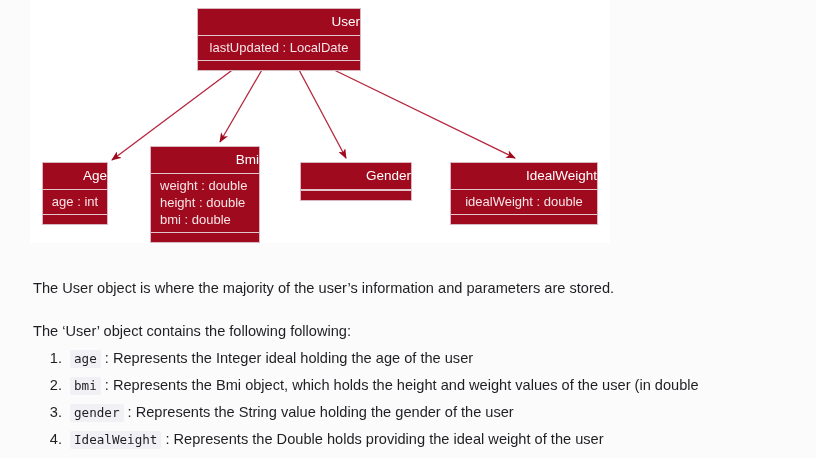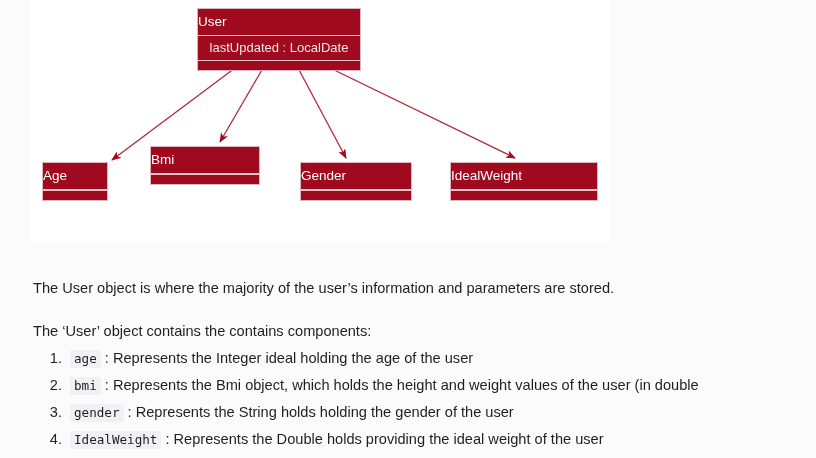"User" .uml-name { text-align: left -> right }
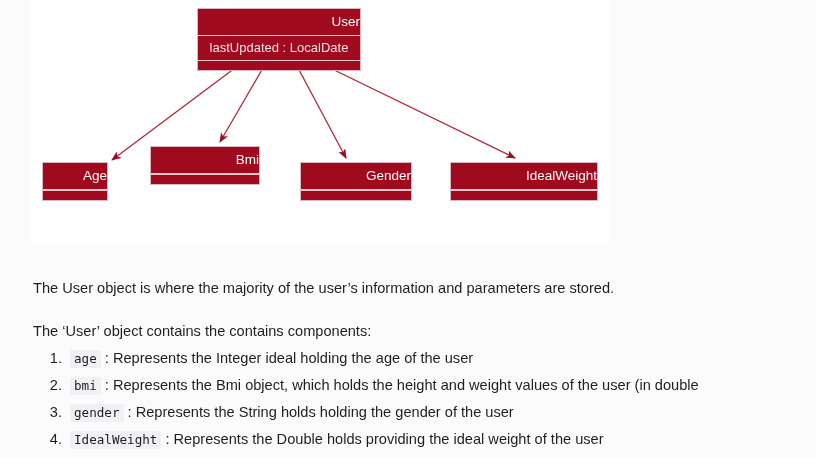"weight : double" div.uml-attrs { html: none -> <div>weight : double height : double bmi : double</div> }
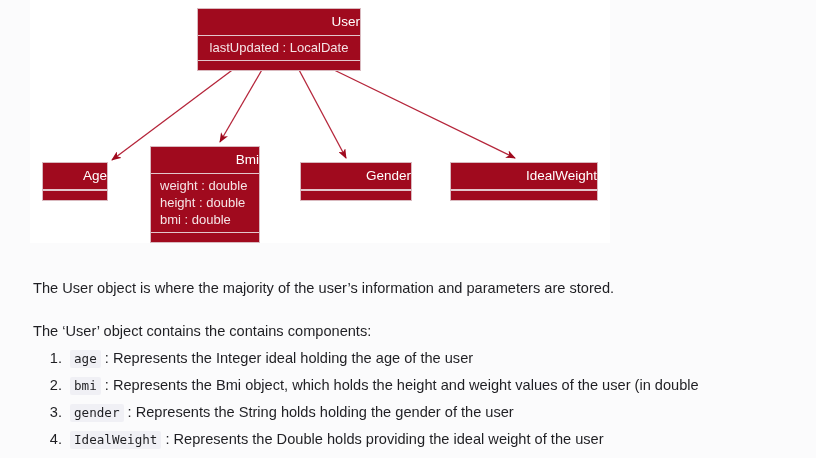"age : int" div.uml-attrs { html: none -> <div>age : int</div> }
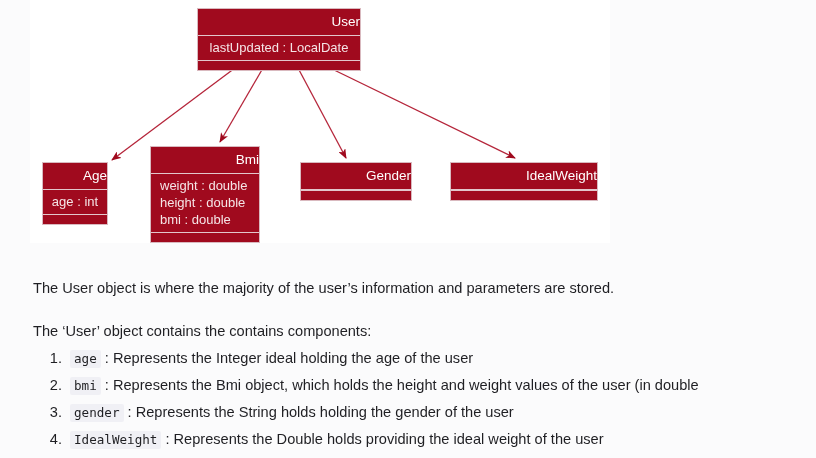"idealWeight : double" div.uml-attrs { html: none -> <div>idealWeight : double</div> }
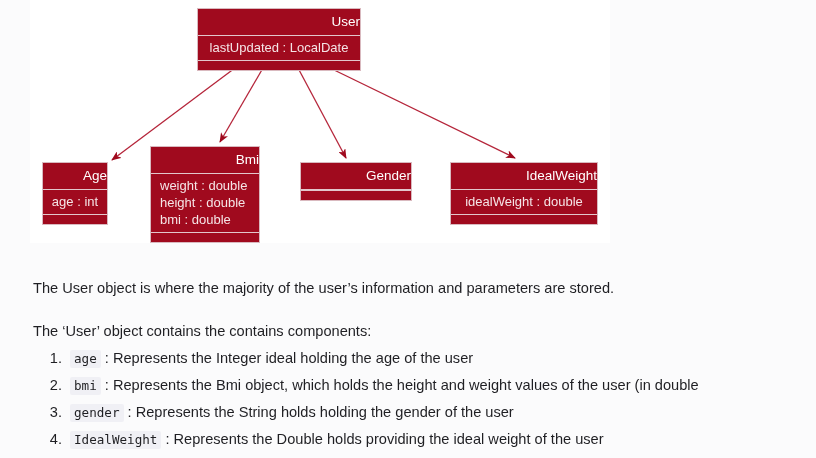"The ‘User’ object contains the" p.para { text: contains components -> following following }
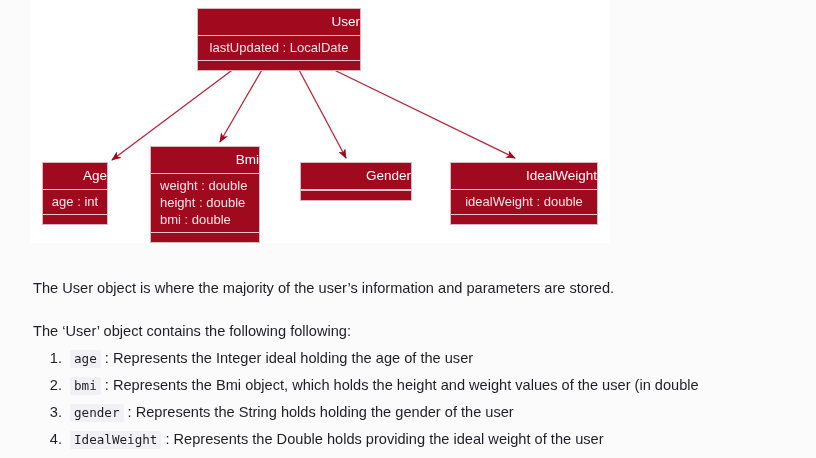": Represents the String holds" span { text: holds -> value }
